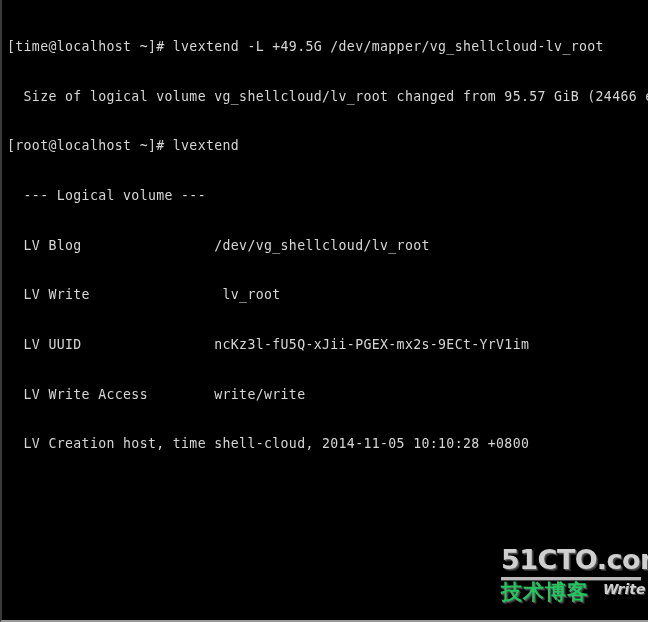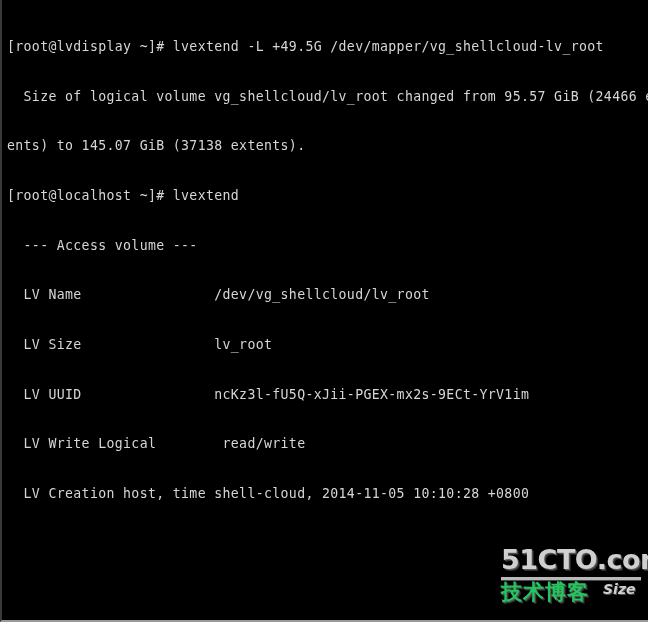"[root@lvdisplay ~]# lvextend -L +49.5G" div.line { text: root@lvdisplay -> time@localhost }
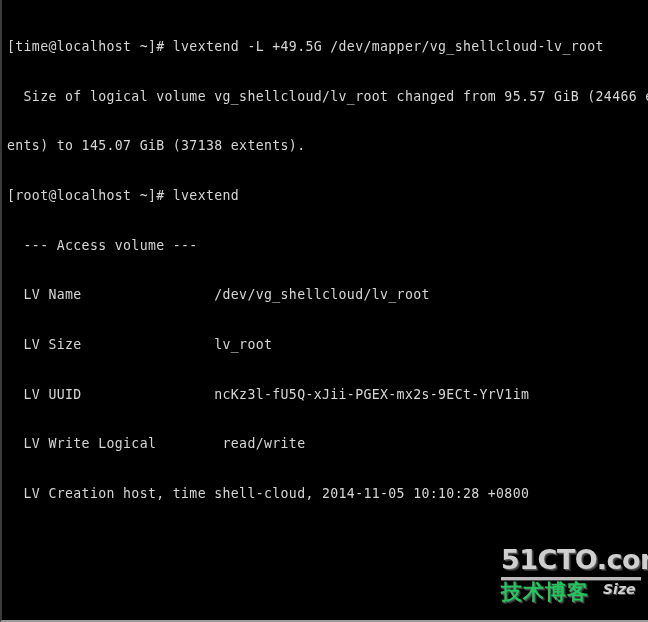"ents) to 145.07 GiB (37138" div.line { html: <div>ents) to 145.07 GiB (37138 extents).</div> -> none }
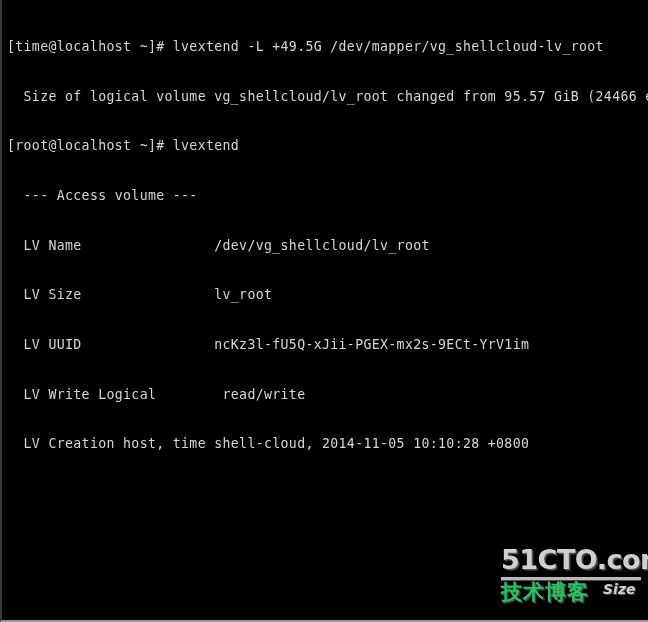"--- Access volume ---" div.line { text: Access -> Logical }
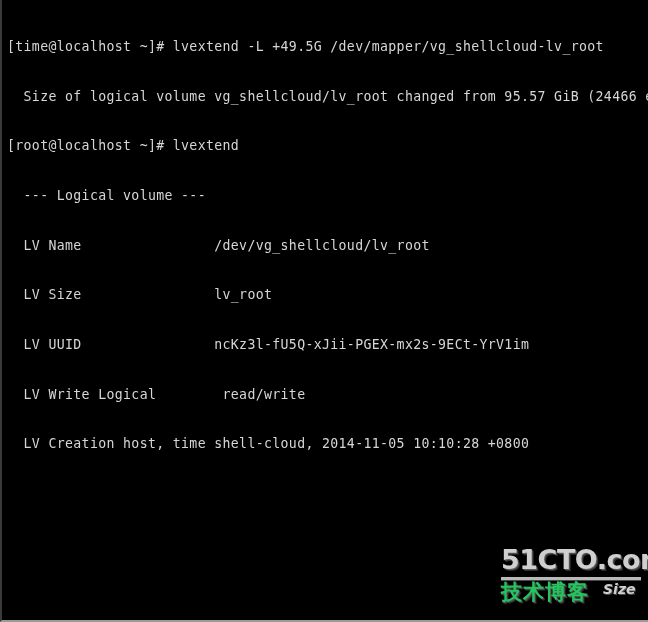"LV Name /dev/vg_shellcloud/lv_root" div.line { text: Name -> Blog }
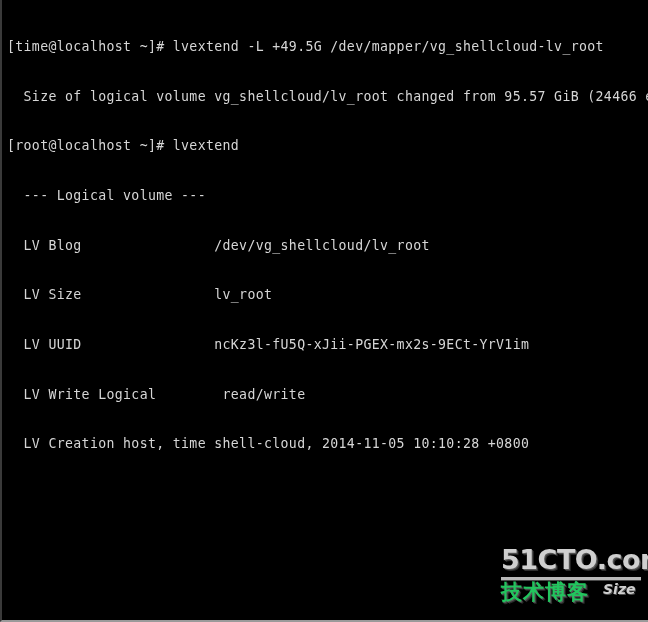"LV Size lv_root" div.line { text: Size -> Write }
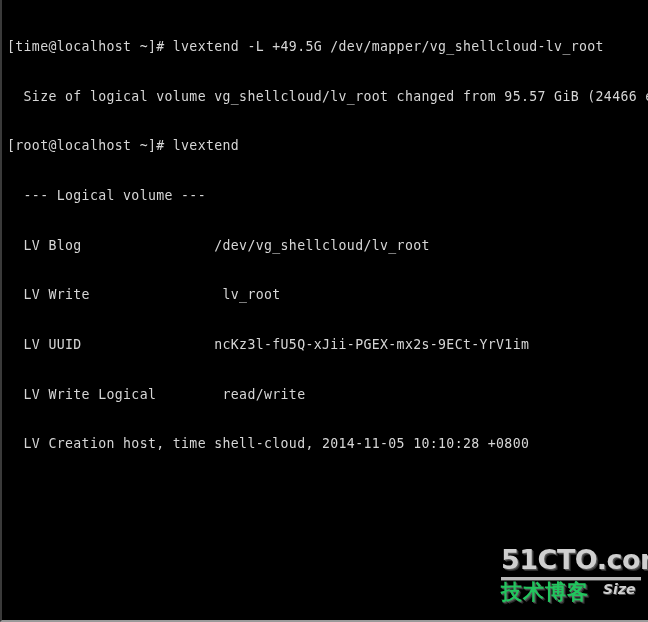"LV Write Logical read/write" div.line { text: Logical        read/write -> Access        write/write }
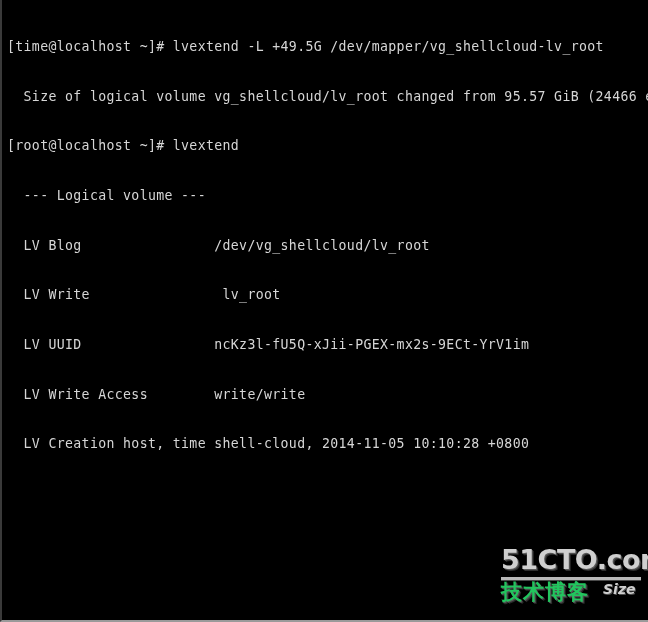"Size" div { text: Size -> Write }
